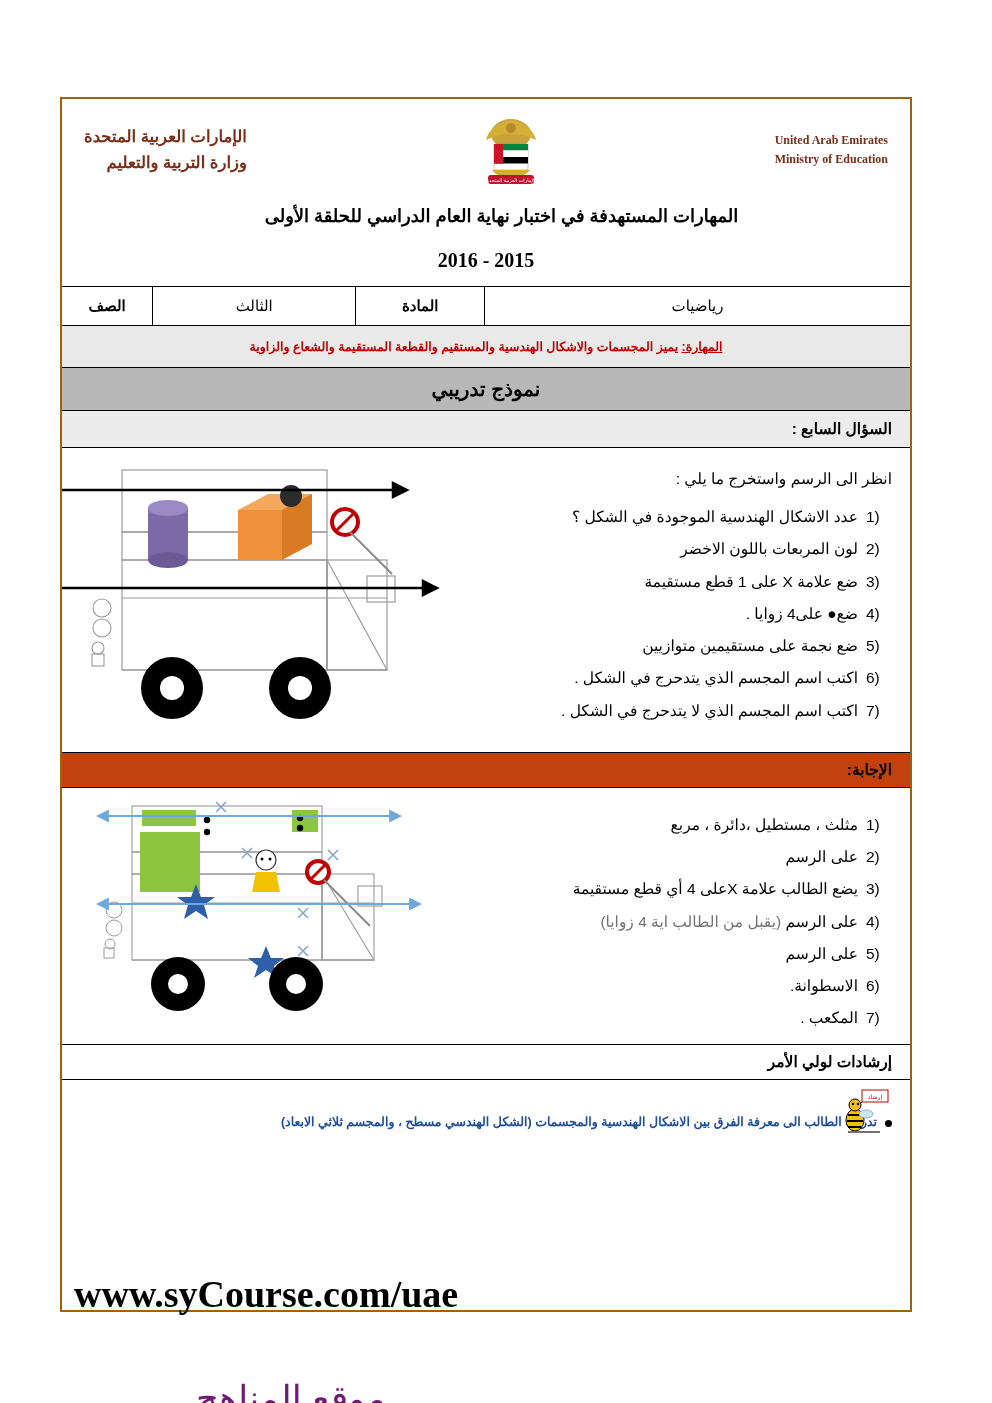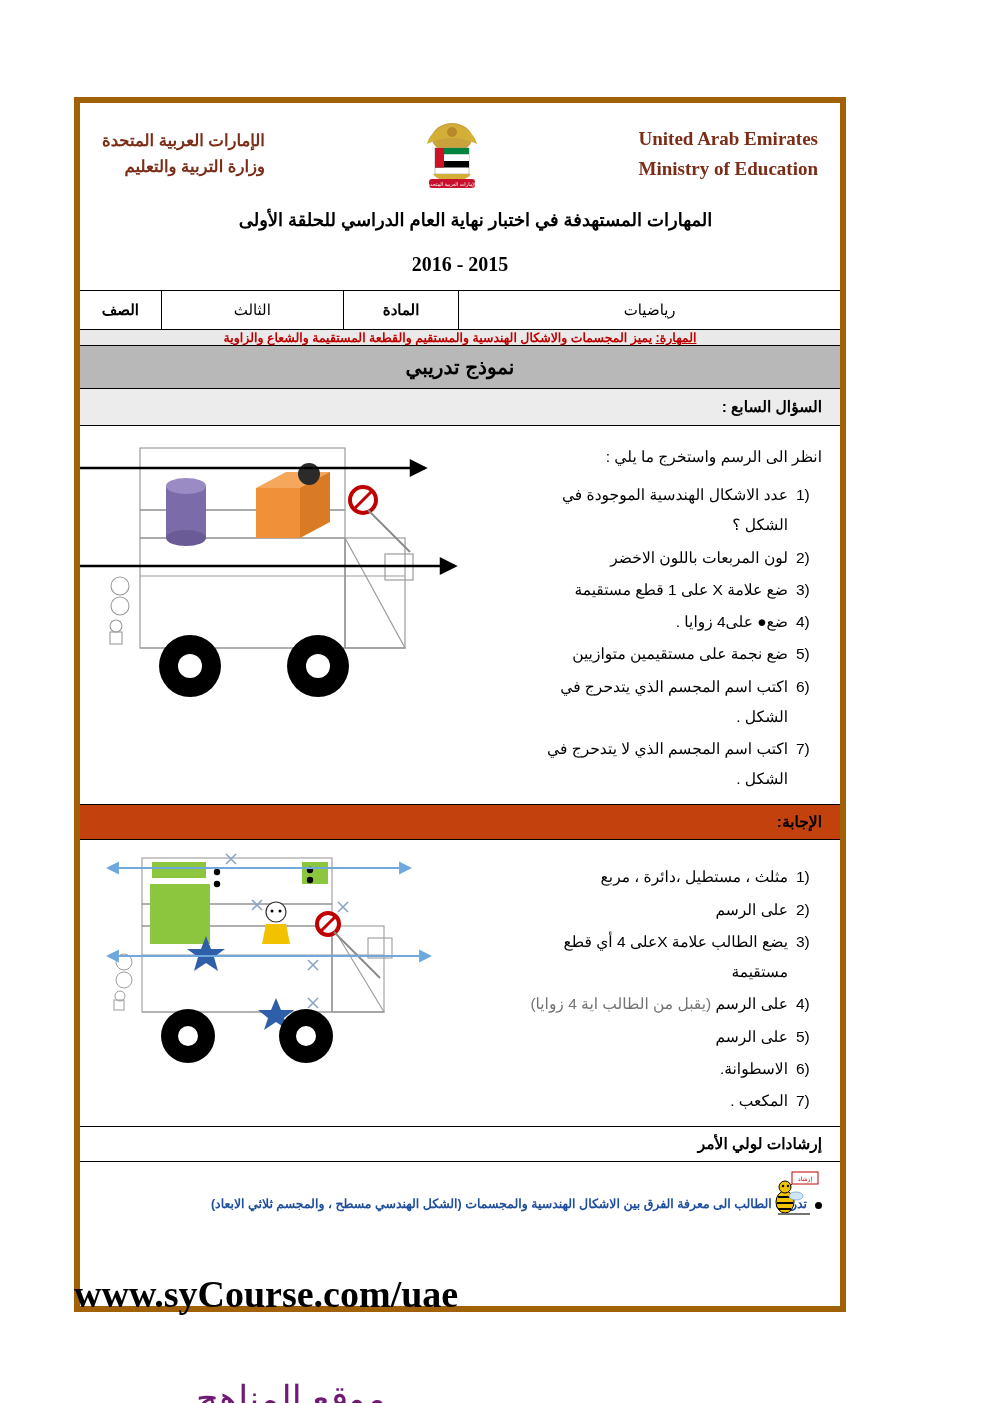"الإمارات العربية المتحدة" .doc-frame { border: 6px solid #a16207 -> 2px solid #a16207; left: 74px -> 60px; width: 772px -> 852px }
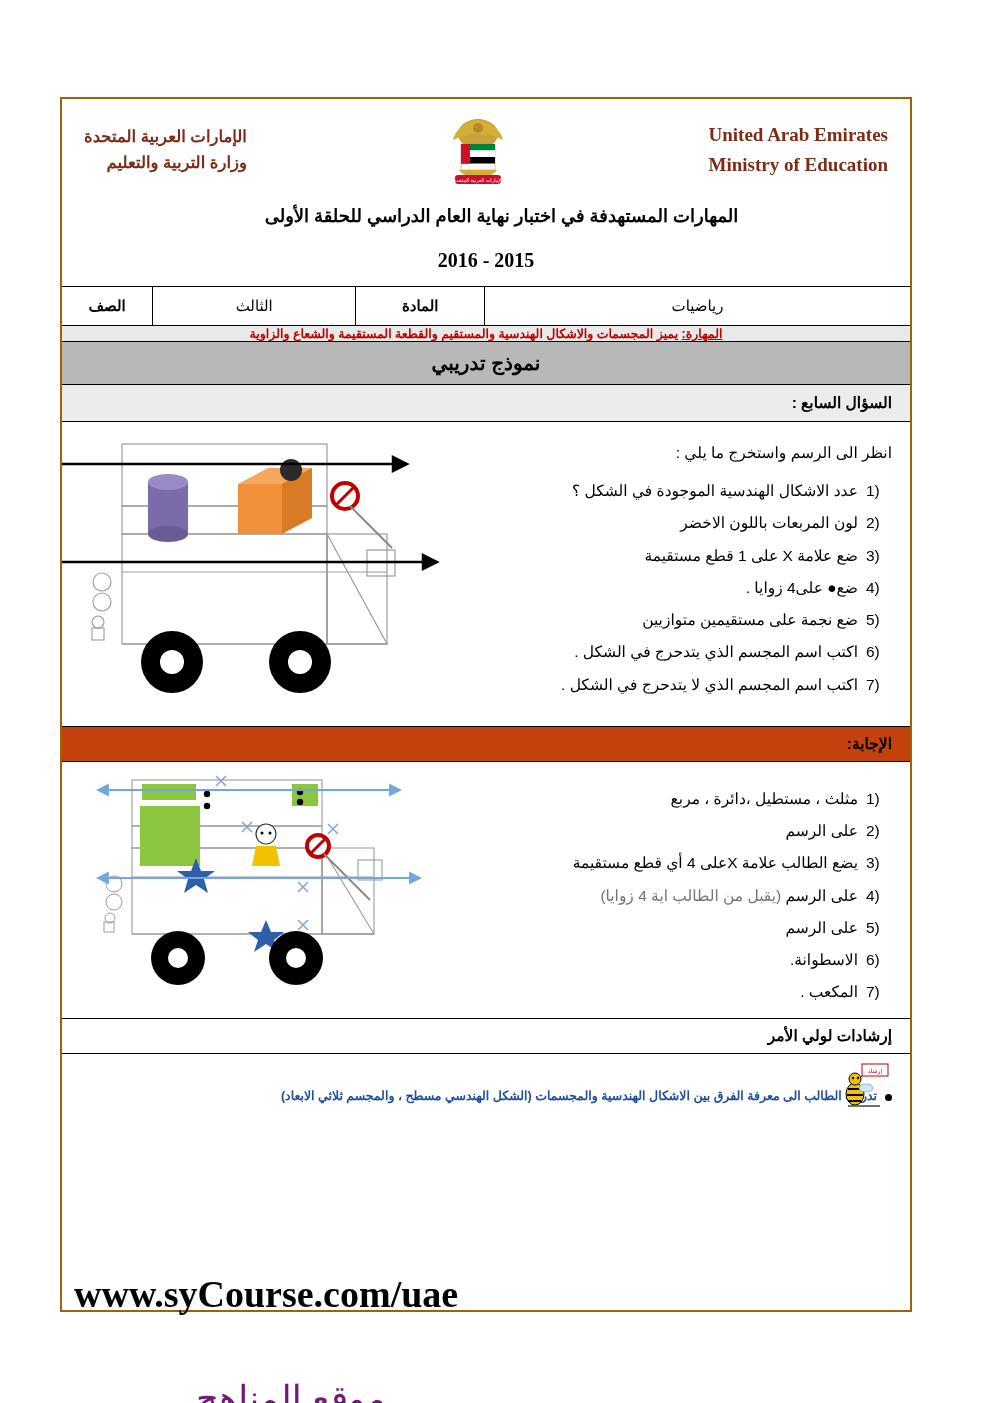"United Arab Emirates" .hdr-en { font-size: 19px -> 12px }
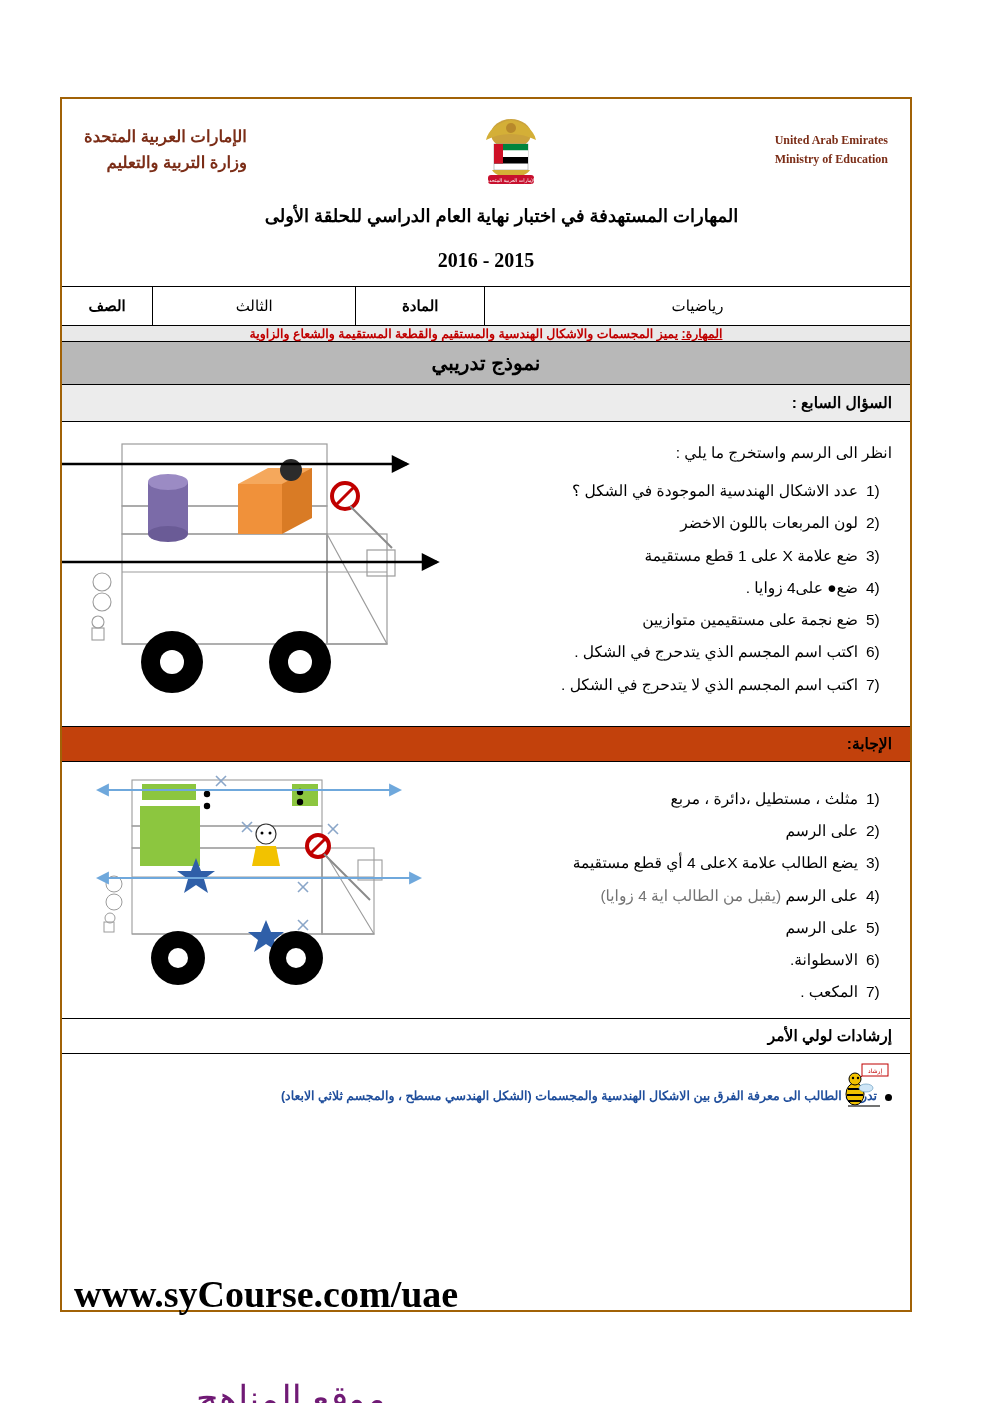"المهارة: يميز المجسمات والاشكال الهندسية" .skill-band { padding: 0 18px -> 13px 18px }
